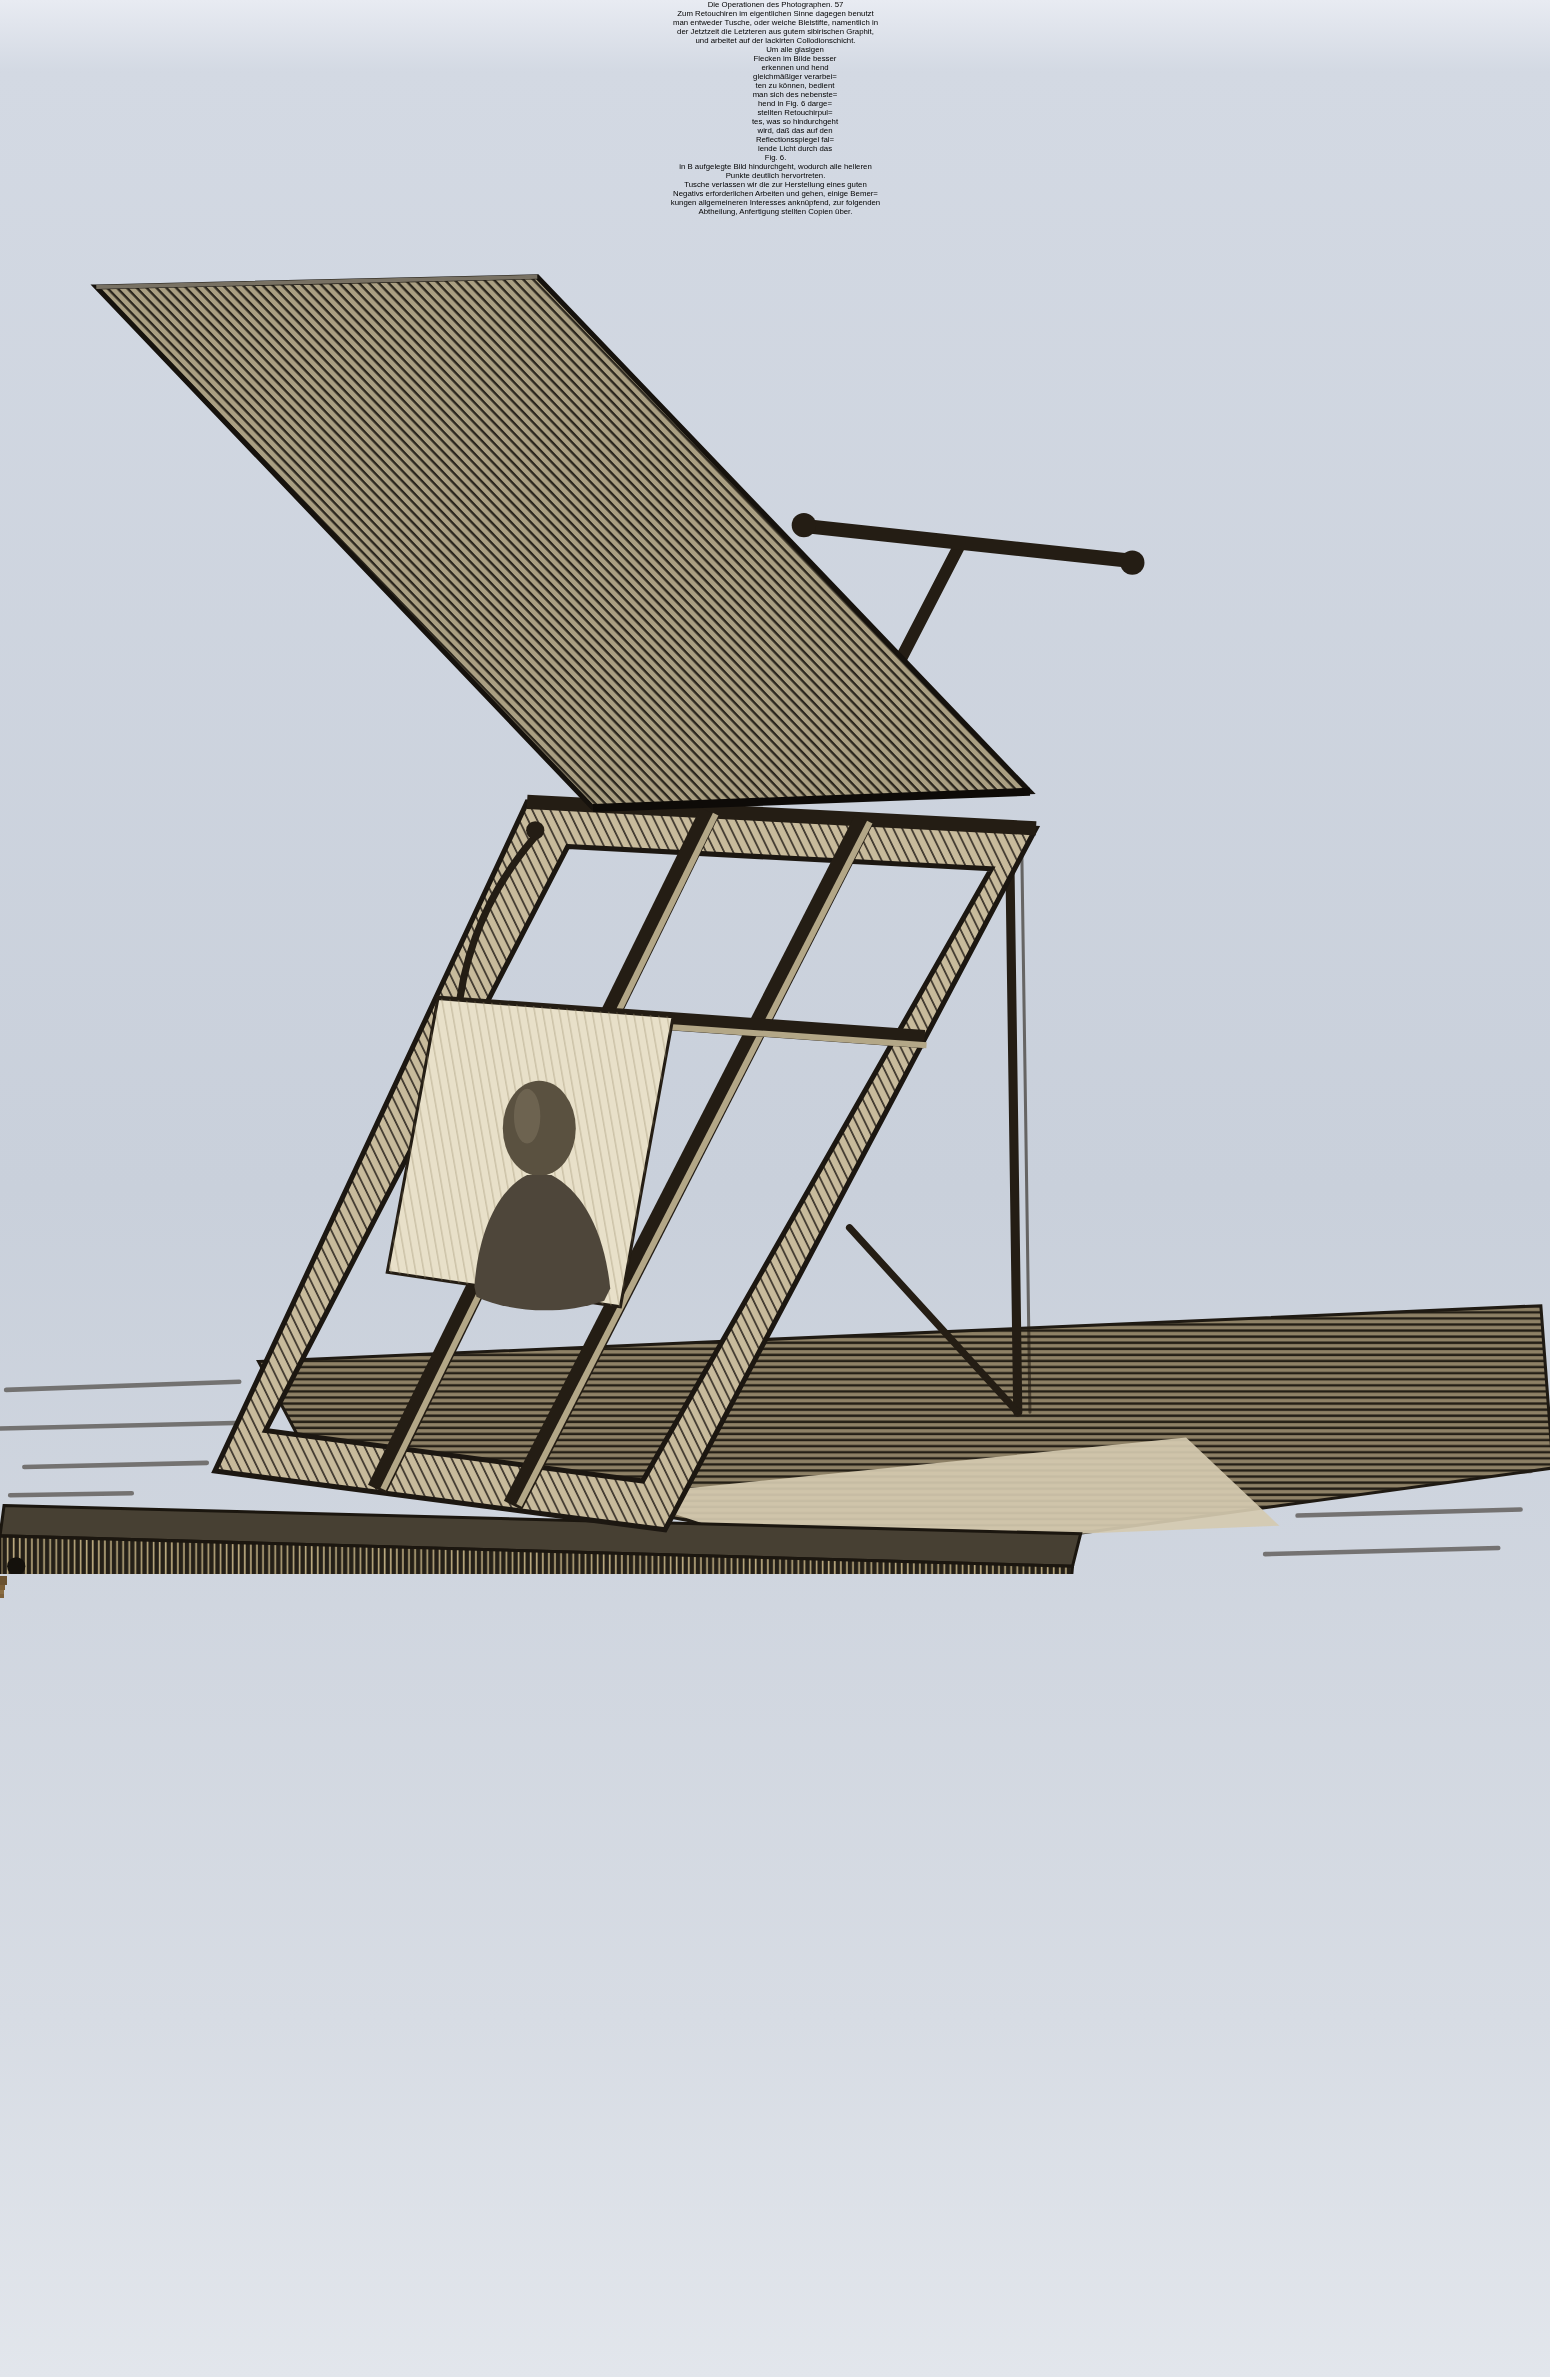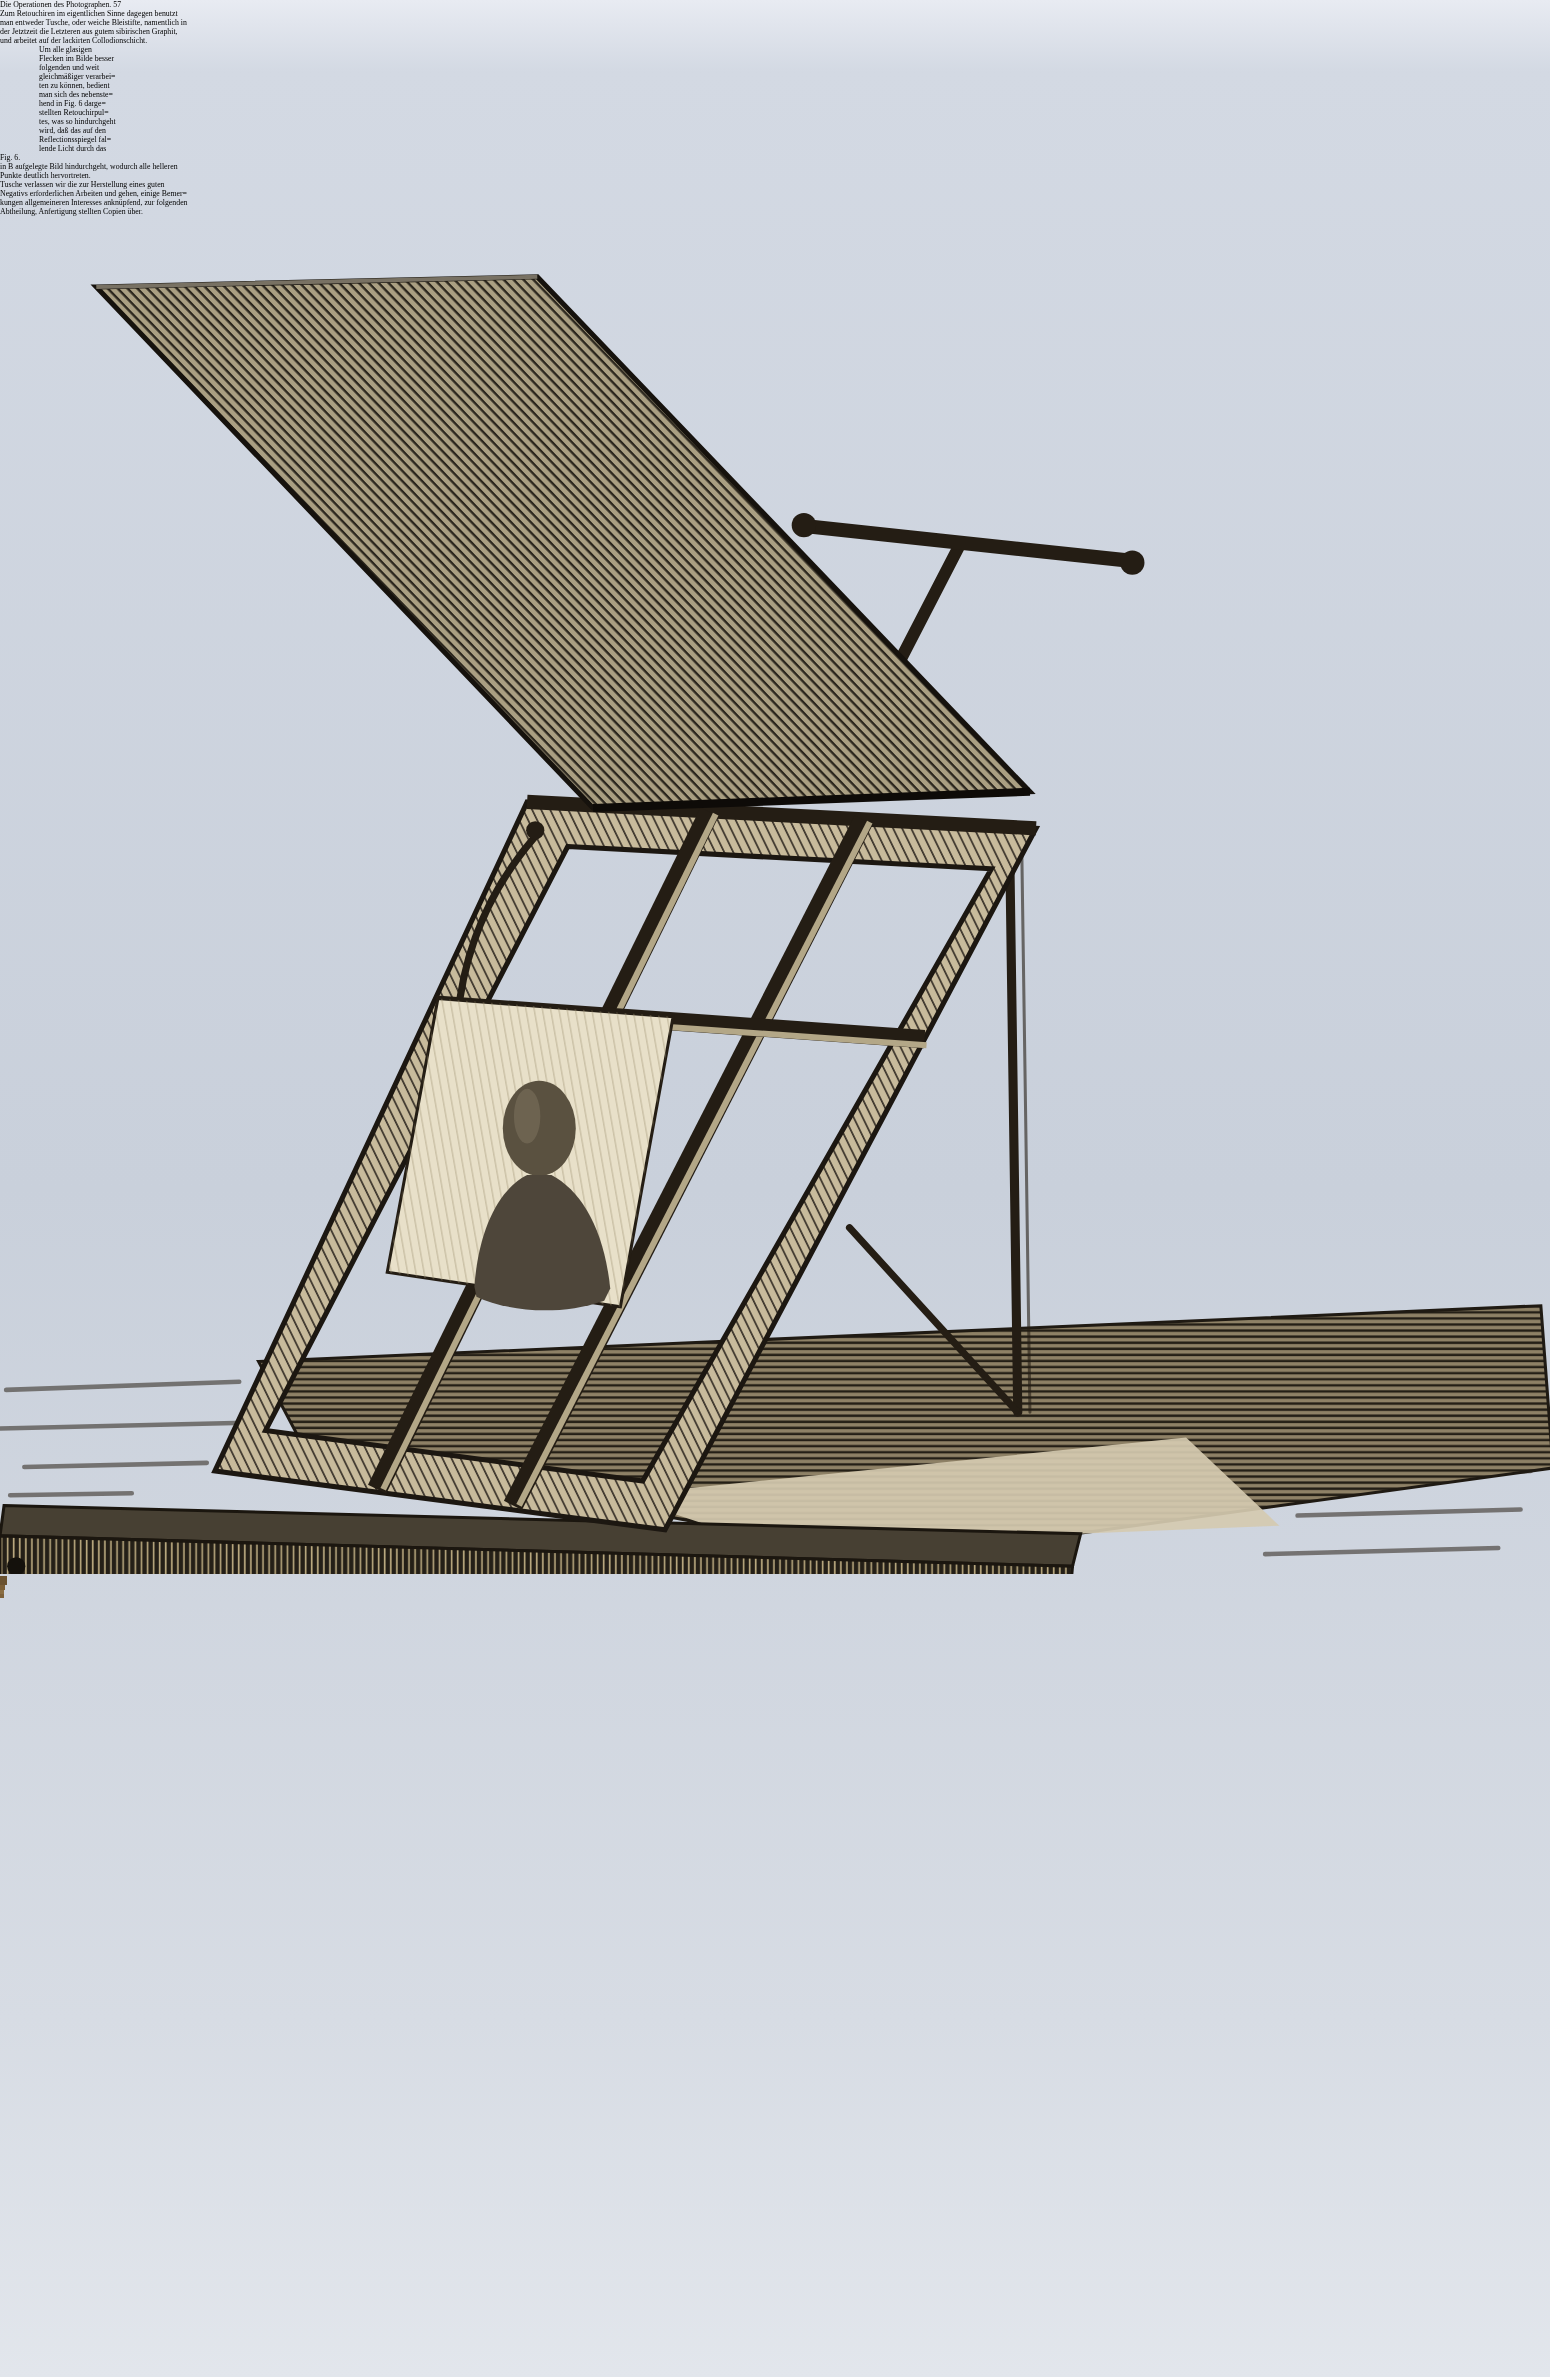"Die Operationen des Photographen. 57" .photo { font-family: Liberation Serif, serif -> Liberation Sans, sans-serif; text-align: none -> center }
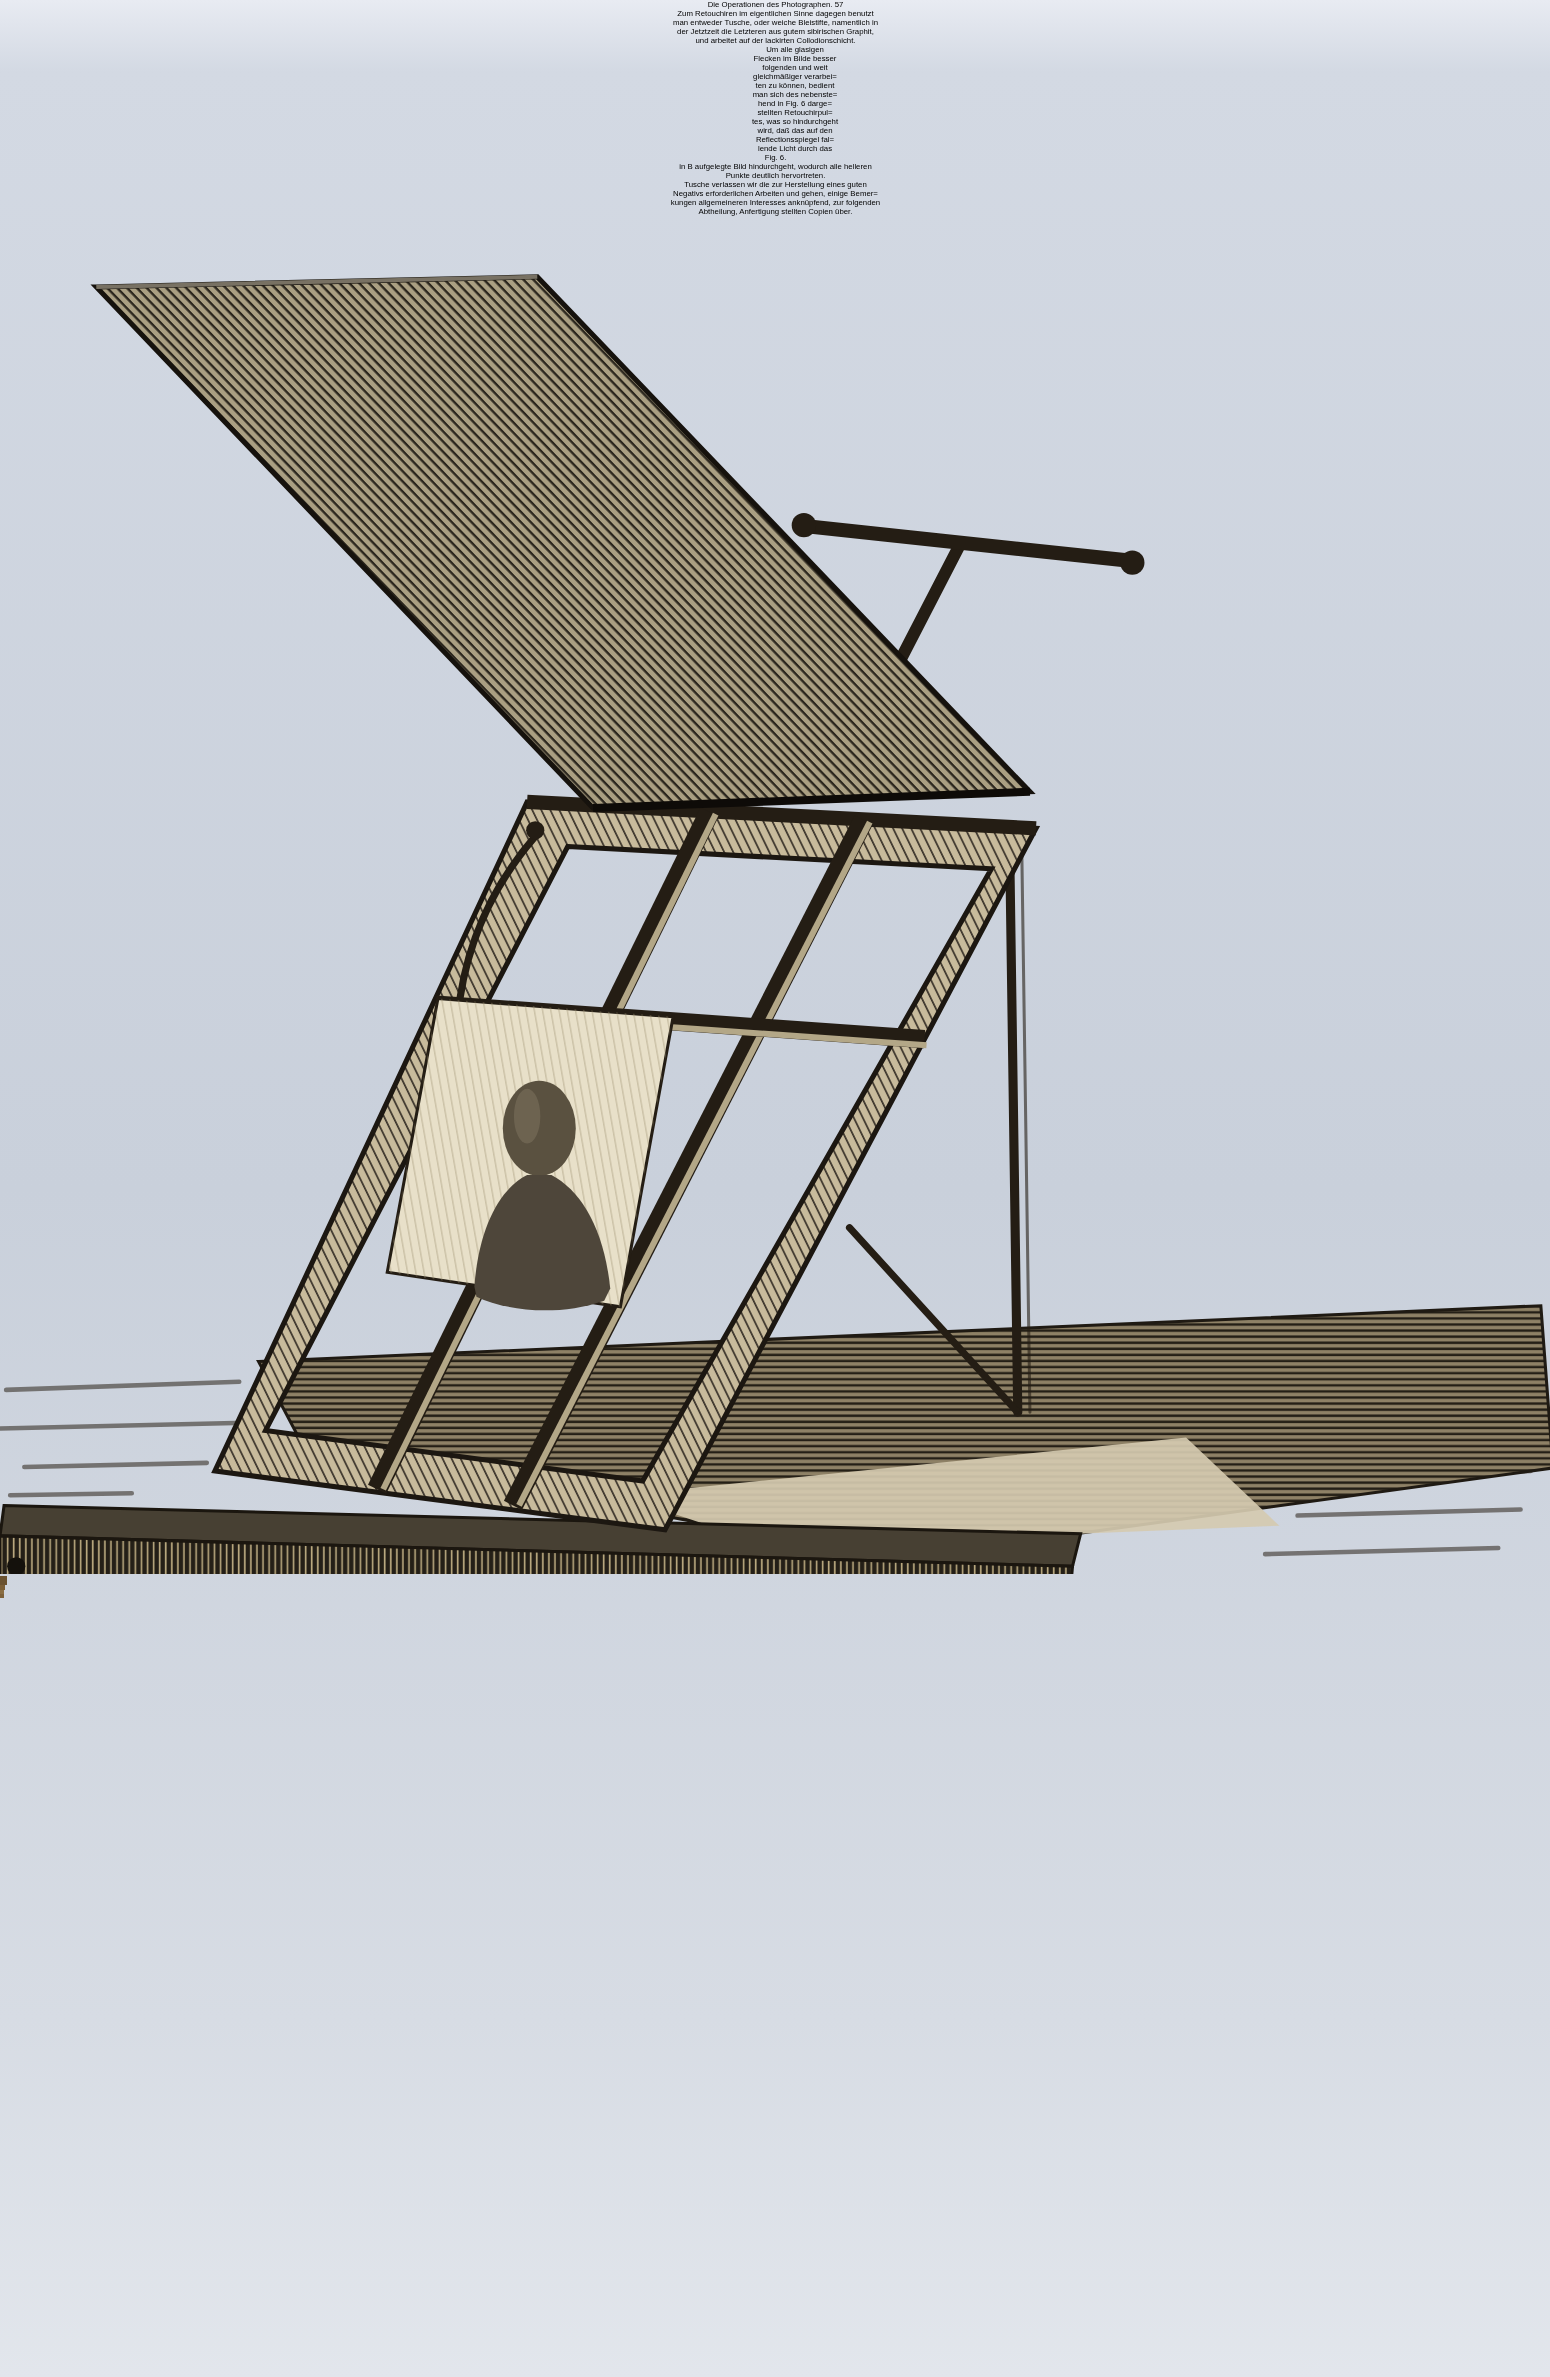"folgenden und weit" div.tl { text: folgenden und weit -> erkennen und hend }
